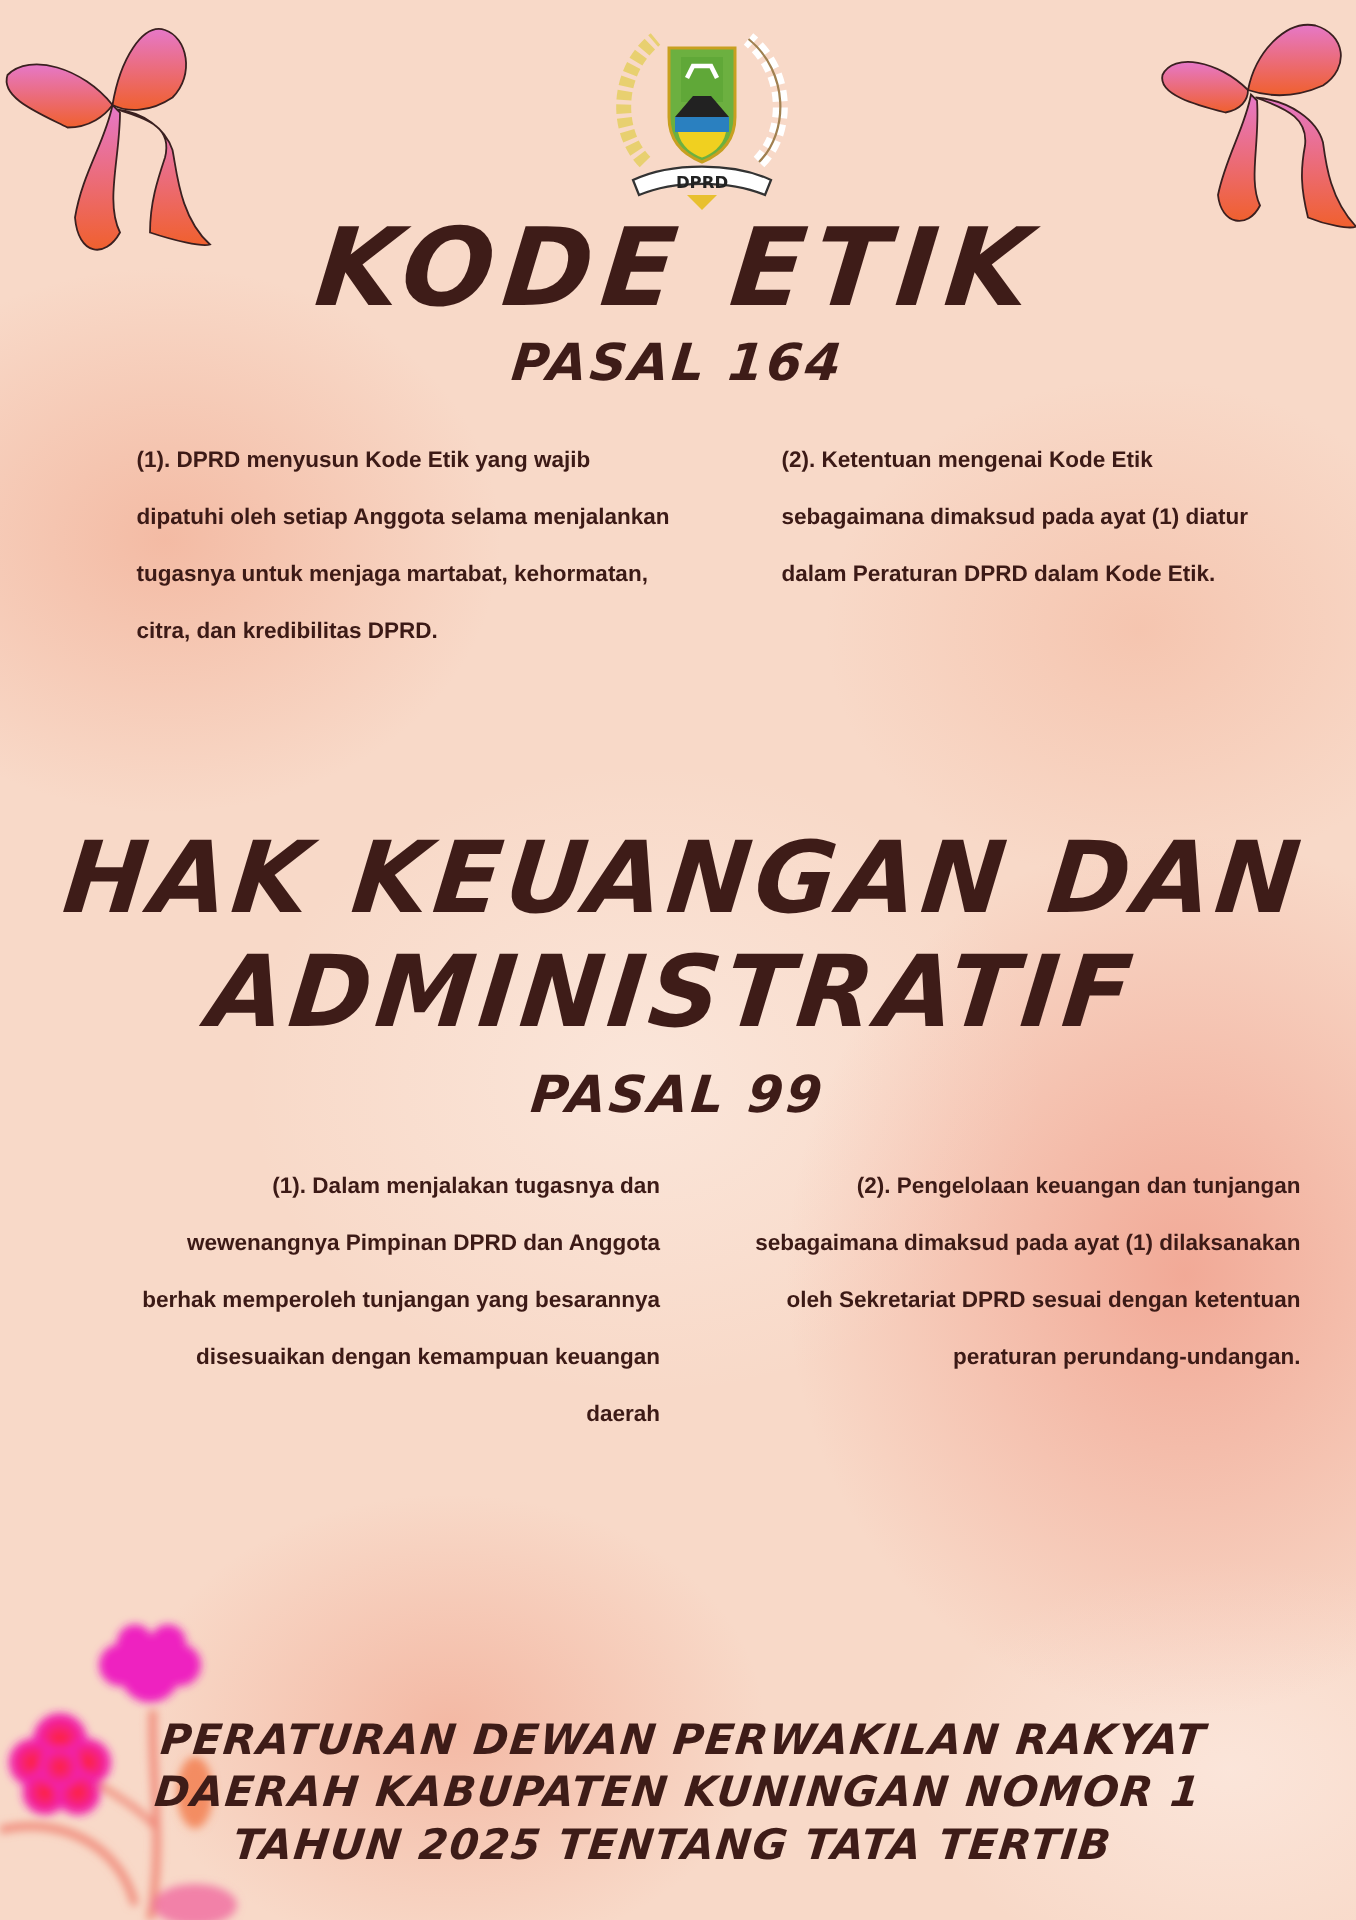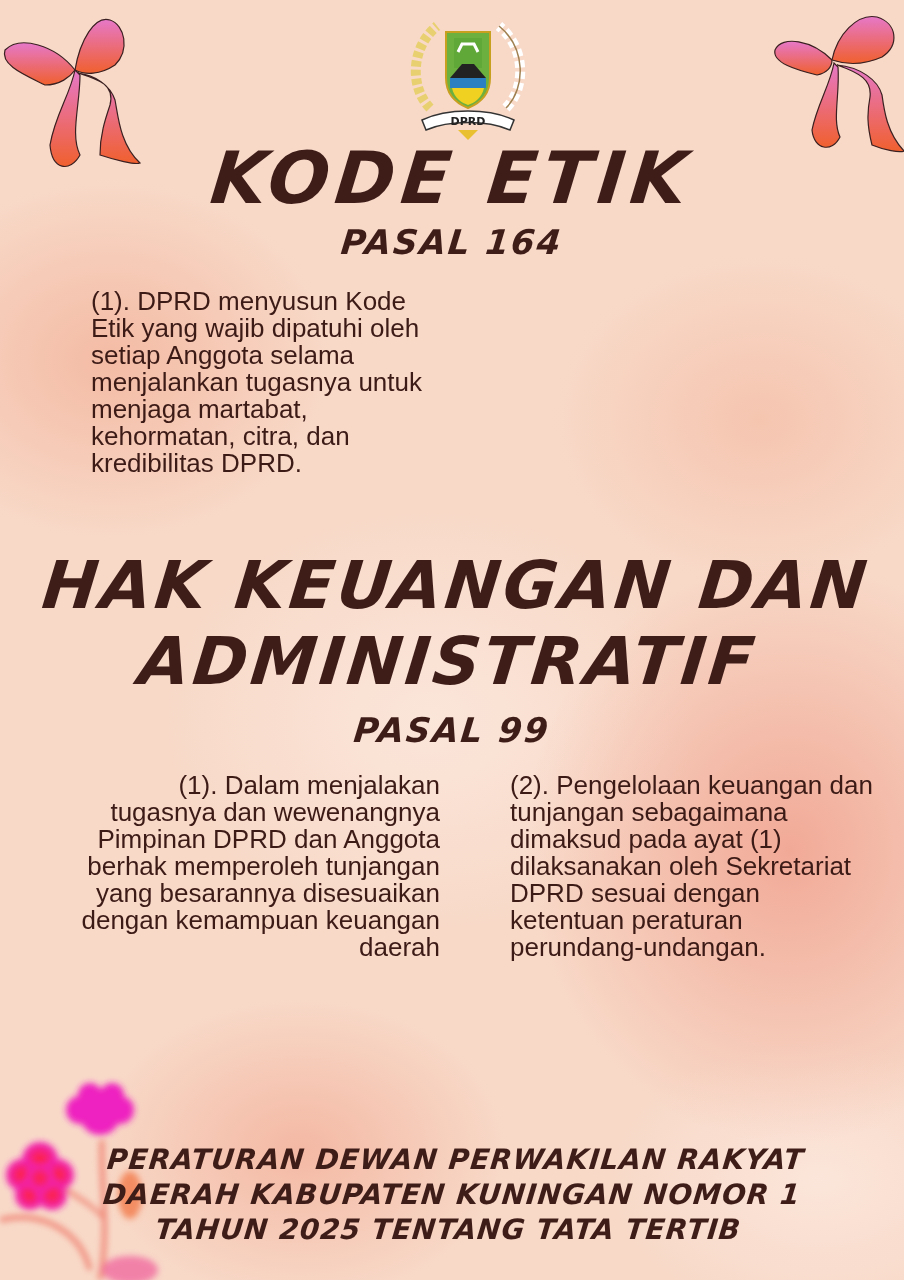"(1). DPRD menyusun Kode Etik" .para { font-size: 26px -> 15px; font-weight: normal -> bold; line-height: 27px -> 38px }
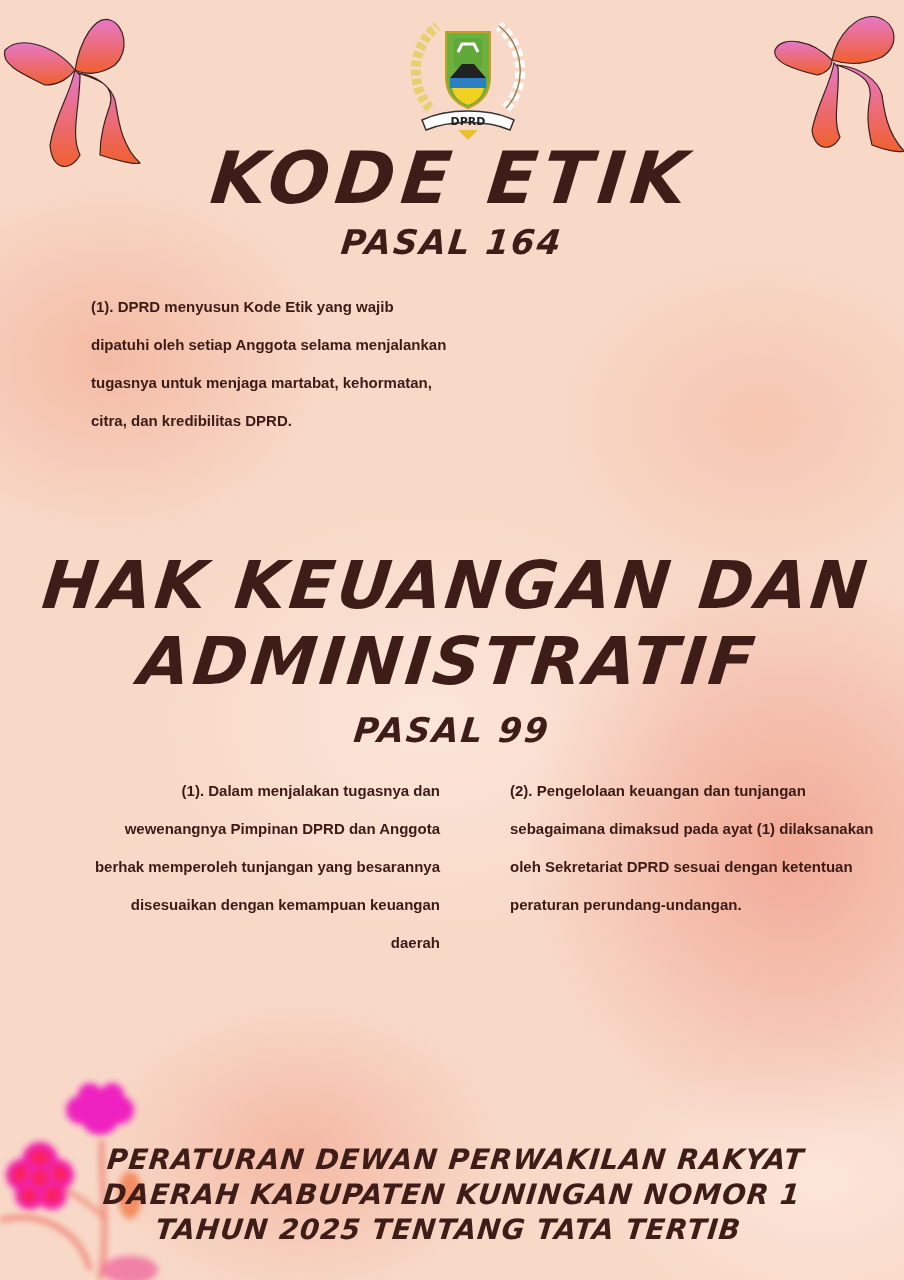"(2). Ketentuan mengenai Kode Etik" div.para { html: none -> <div>(2). Ketentuan mengenai Kode Etik sebagaimana dimaksud pada ayat (1) diatur dalam Peraturan DPRD dalam Kode Etik.</div> }
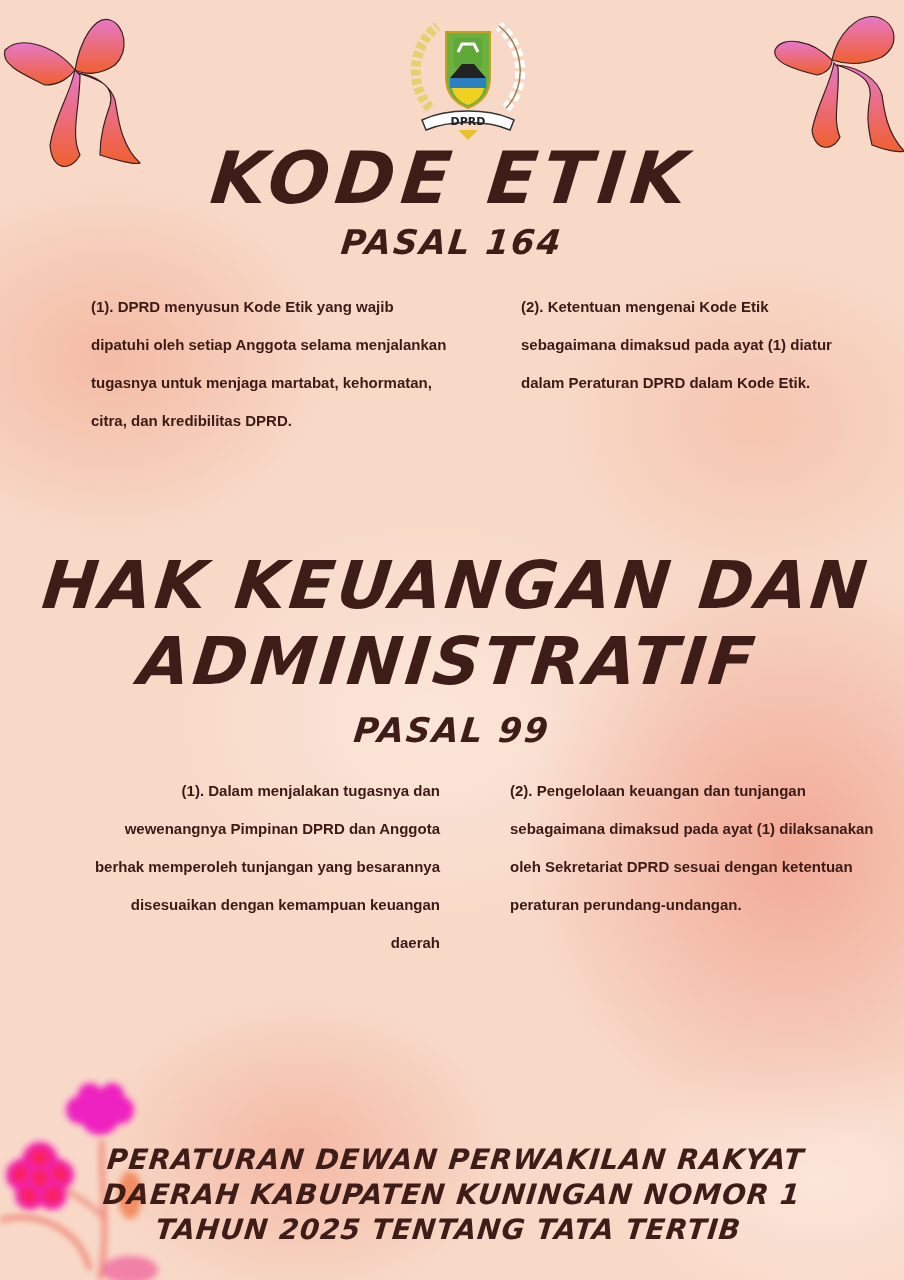"(2). Pengelolaan keuangan dan tunjangan" .p4 { left: 510px -> 497px; text-align: none -> right }
